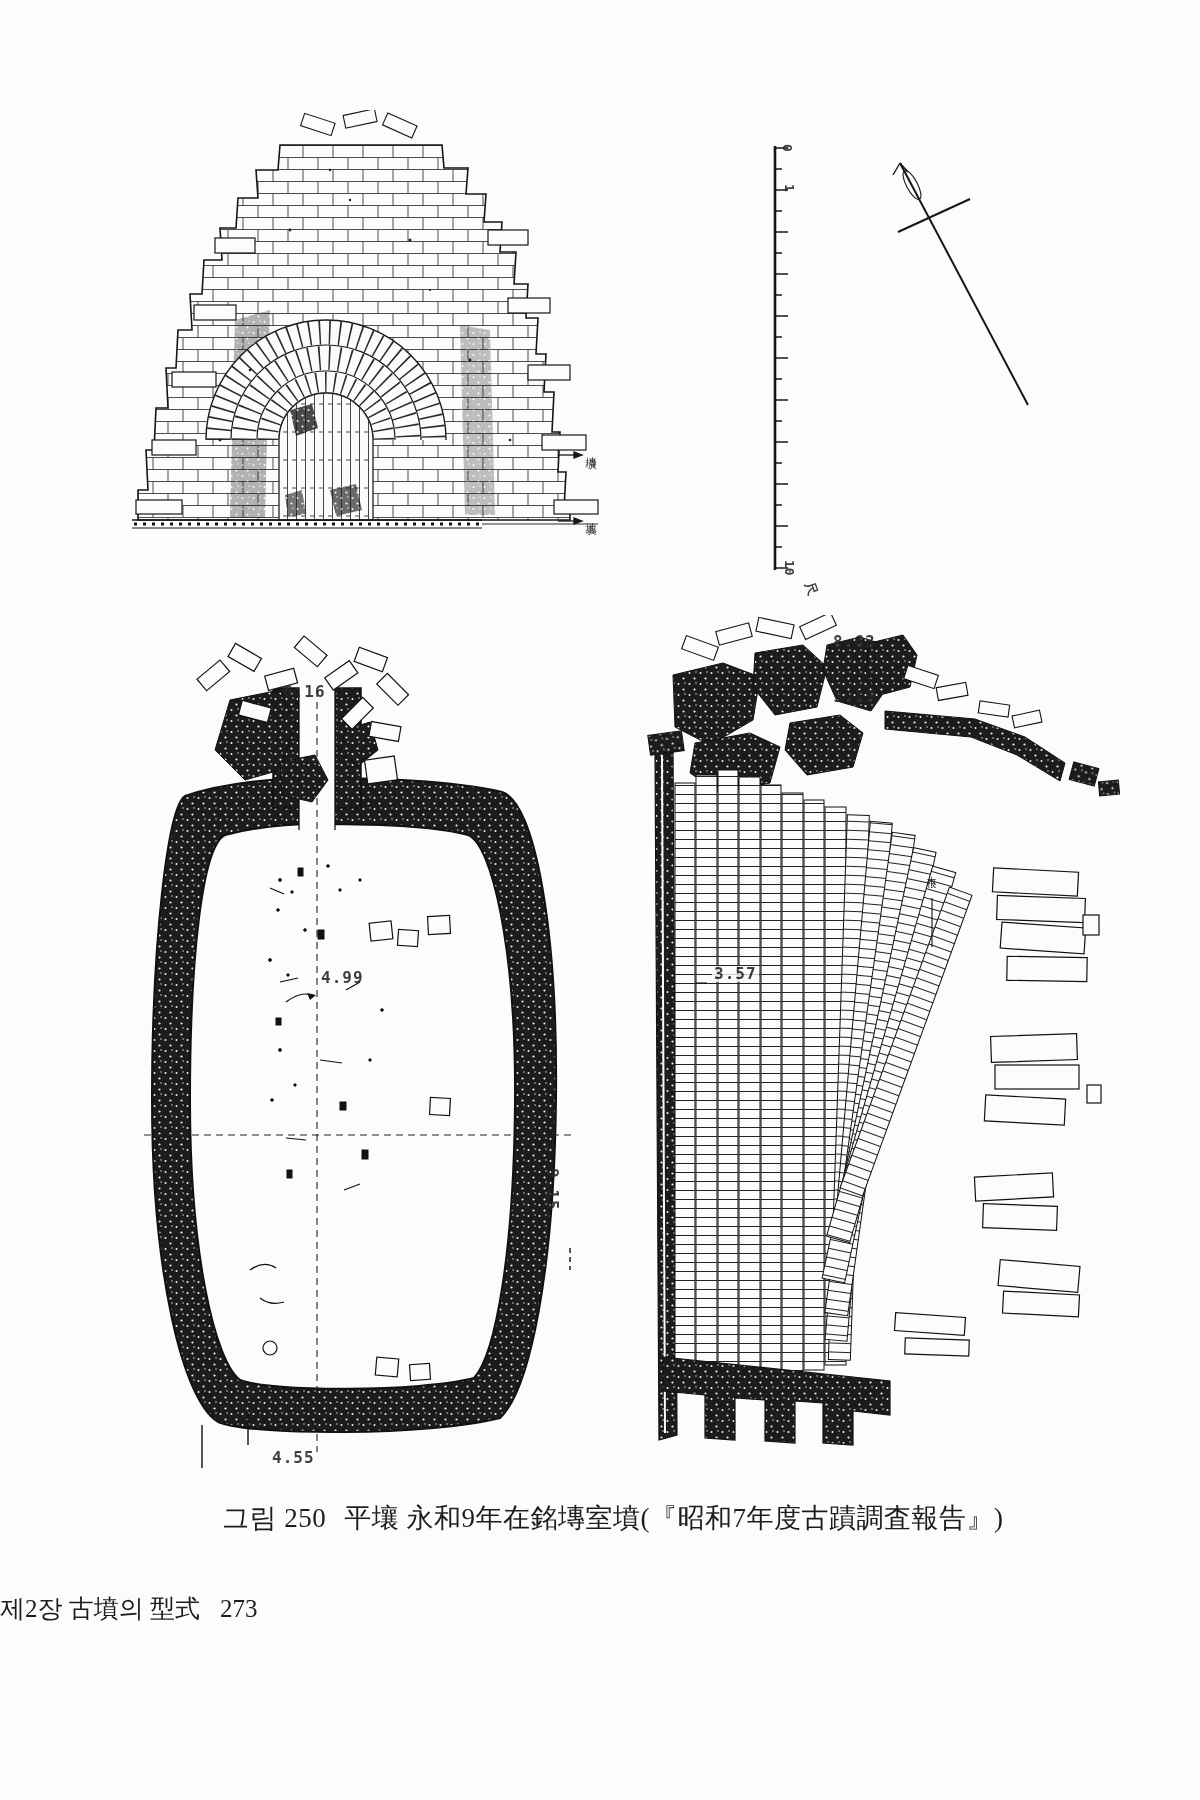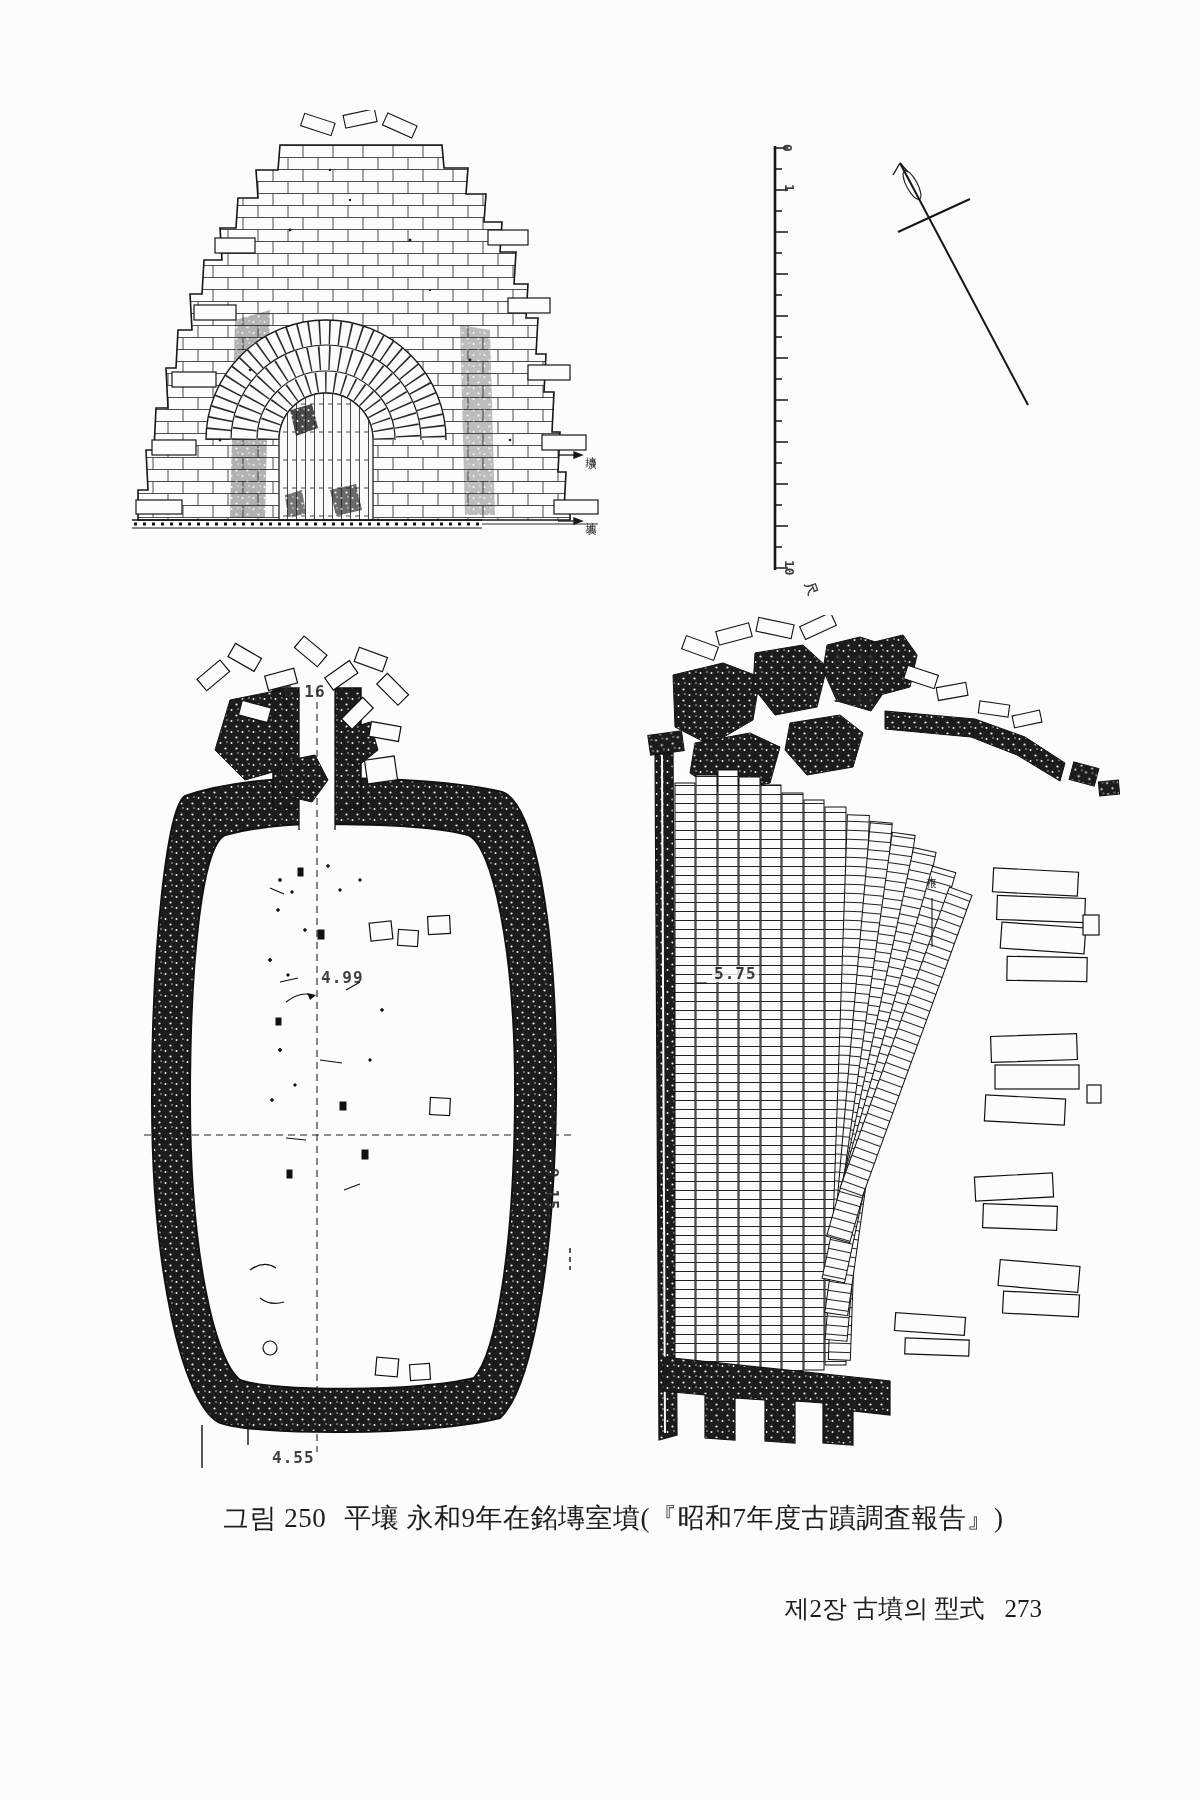"8.63" div.lbl { top: 654px -> 634px }
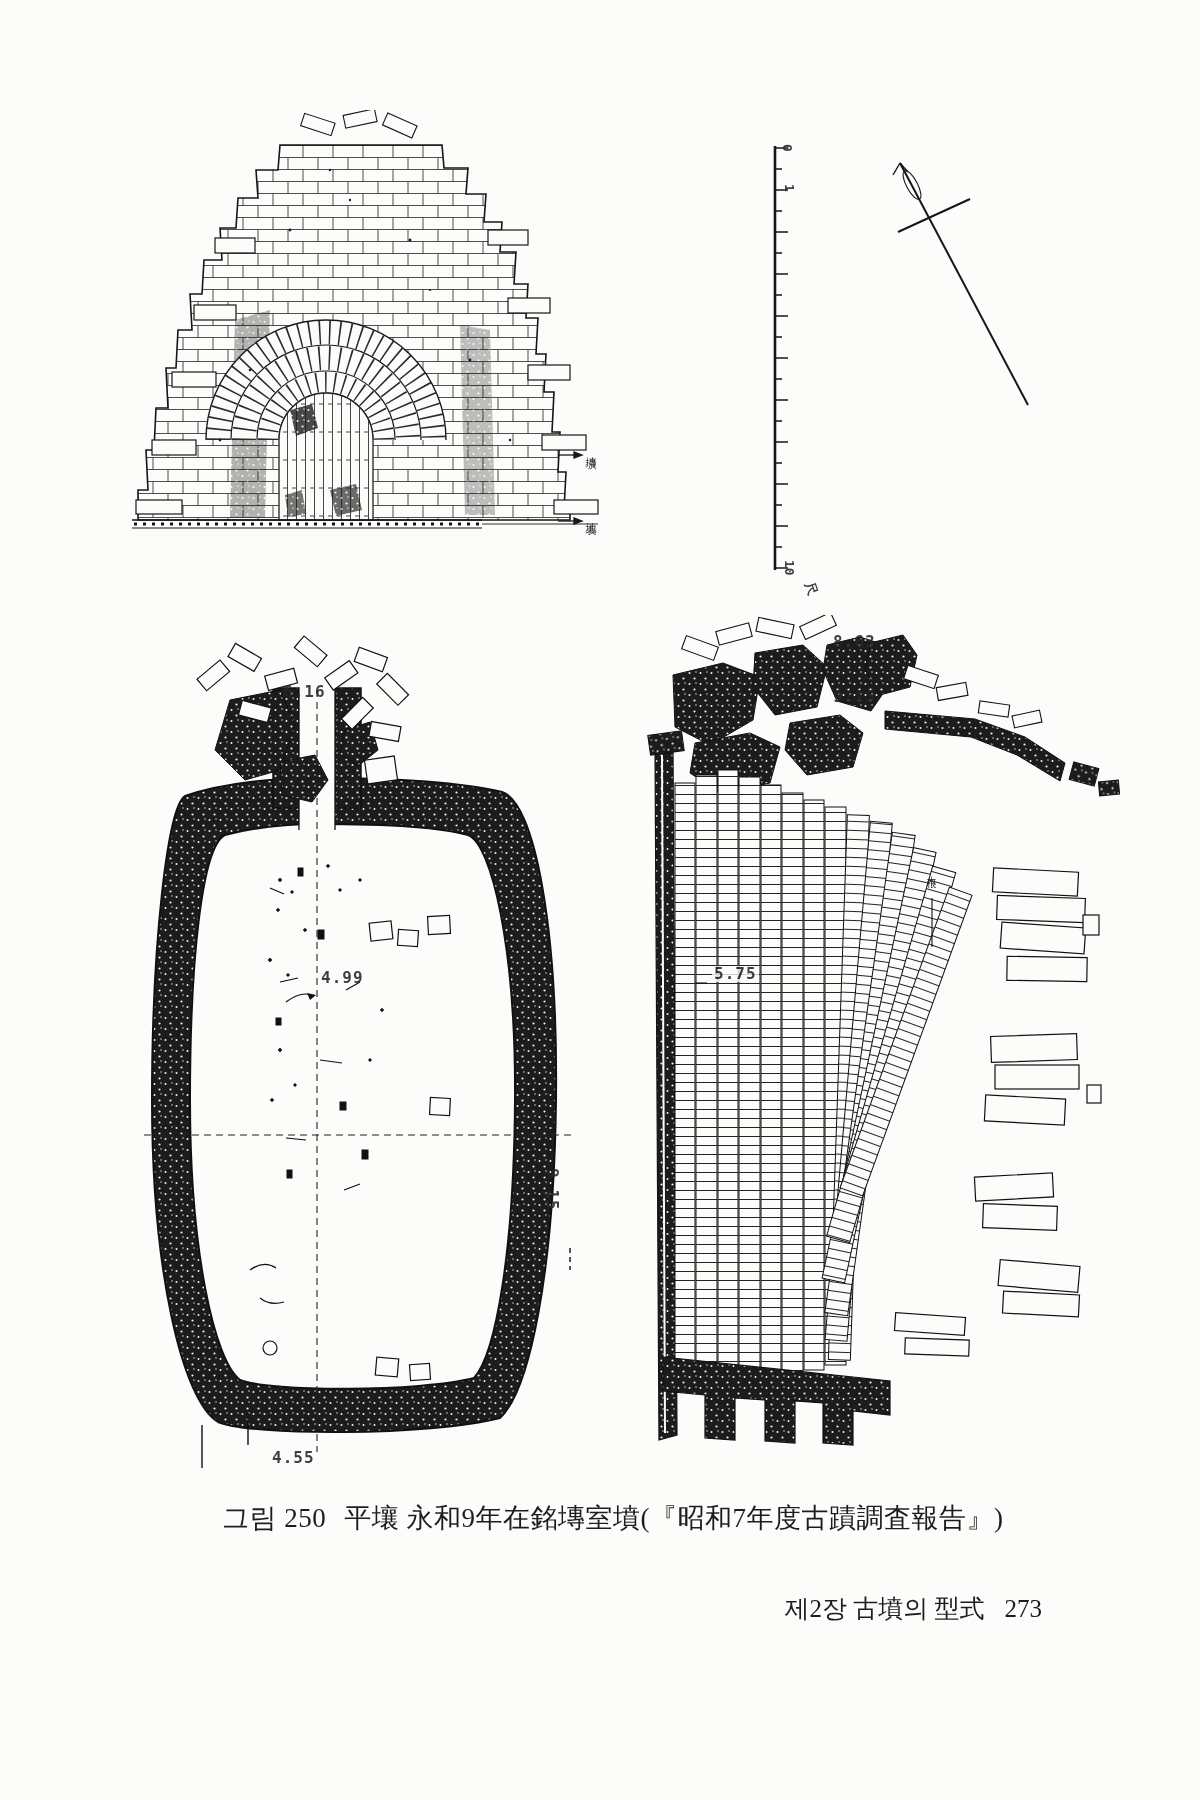"5.75" div.lbl { text: 5.75 -> 3.57 }
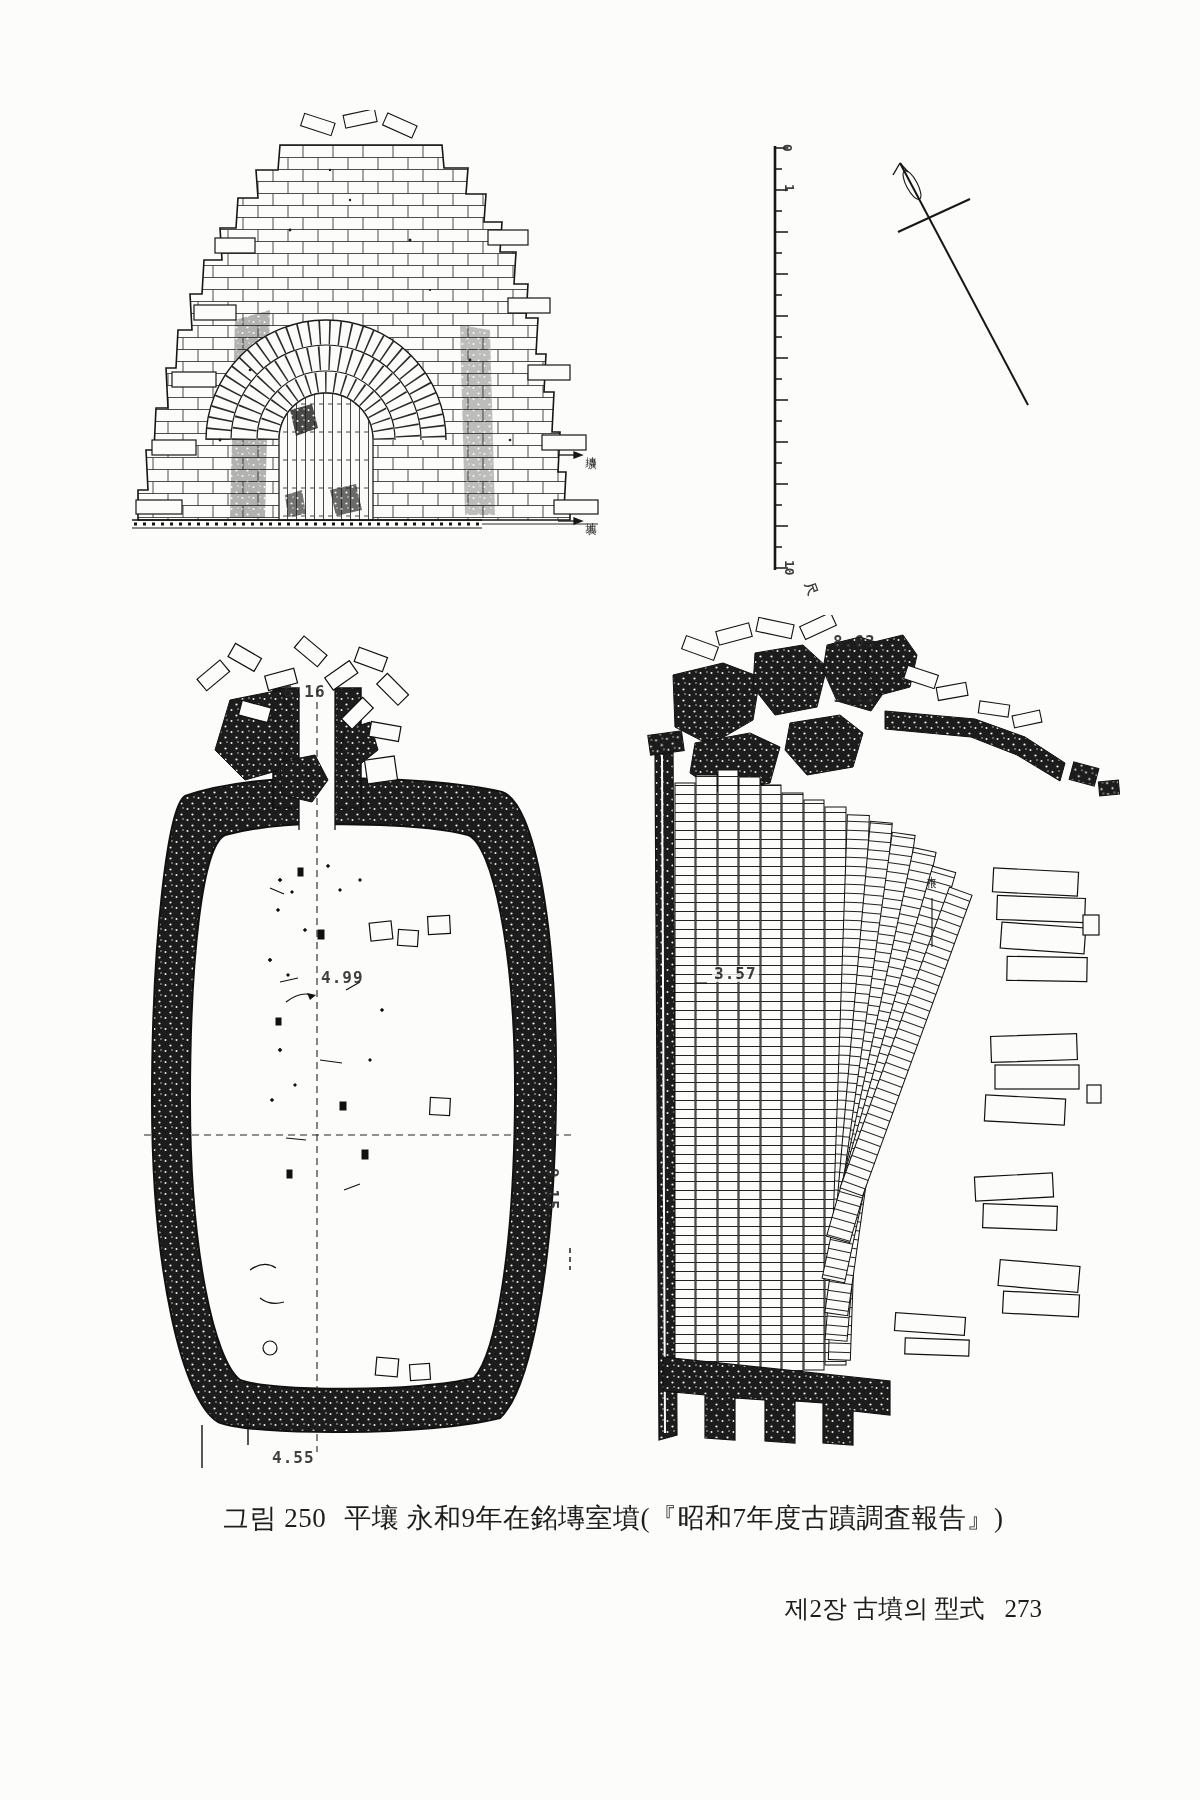"제2장 古墳의 型式 273" #footer { text-align: right -> left }
